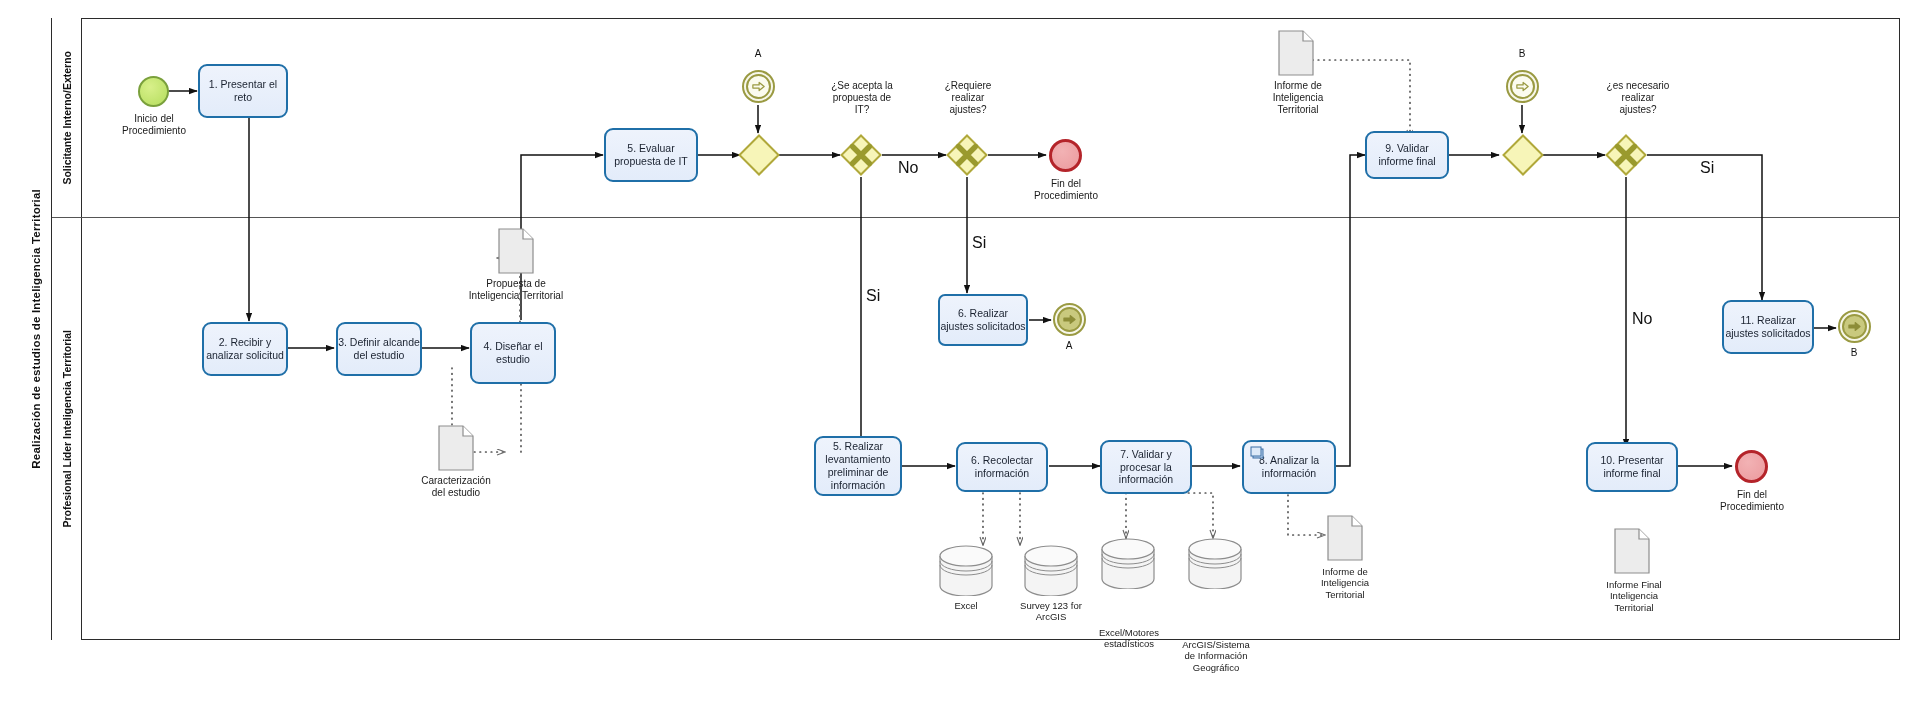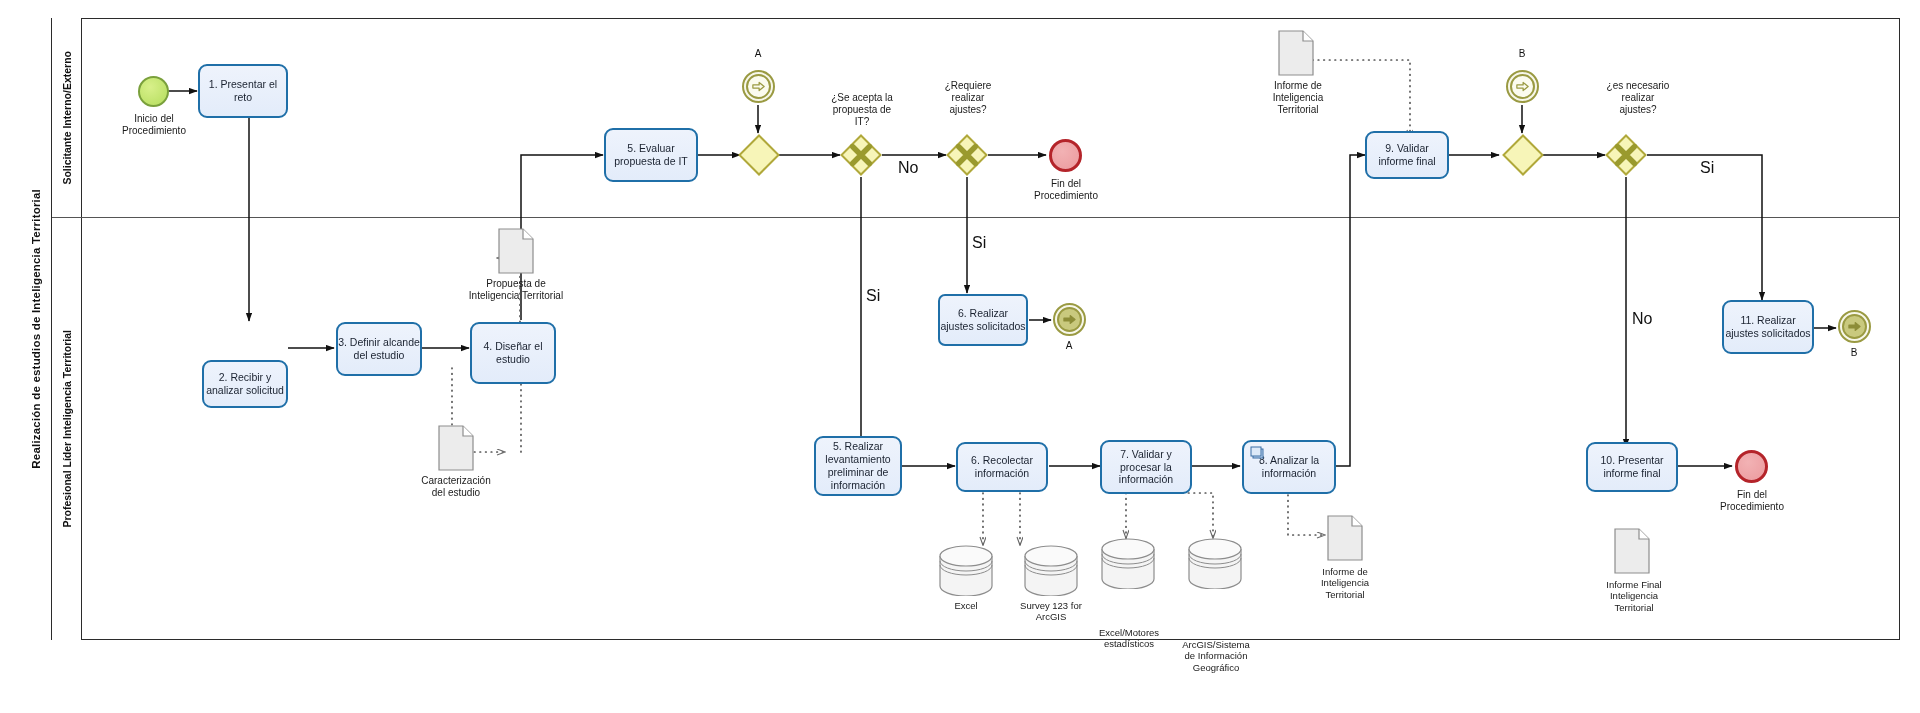"¿Se acepta la" div.lbl { margin-top: 12px -> none }
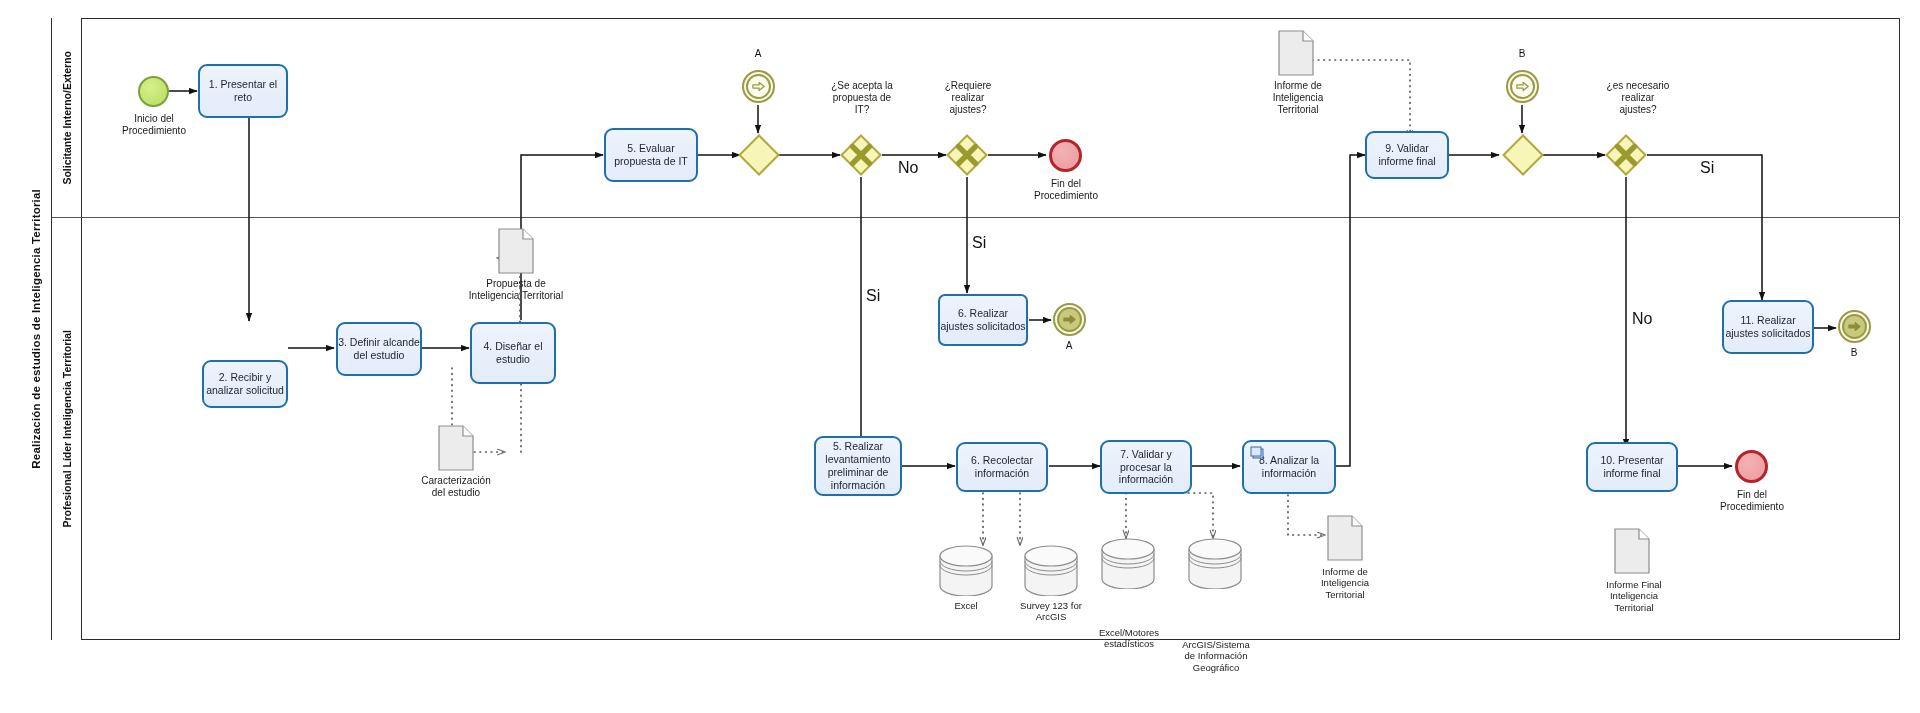"2. Recibir y analizar solicitud" div.task { height: 48px -> 54px; margin-top: 38px -> none }
